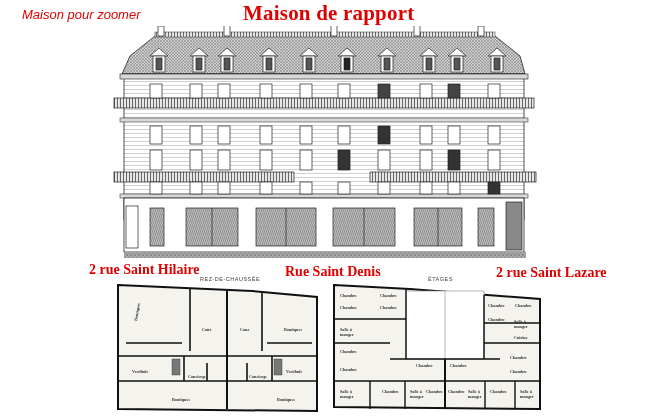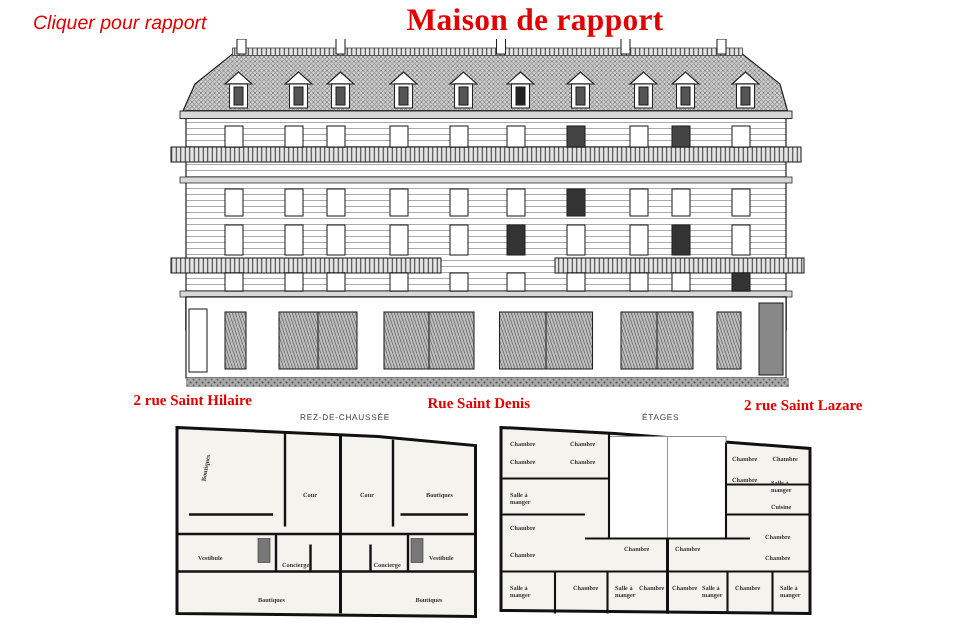"Cliquer pour rapport" div.zoom-hint { text: Cliquer pour rapport -> Maison pour zoomer }
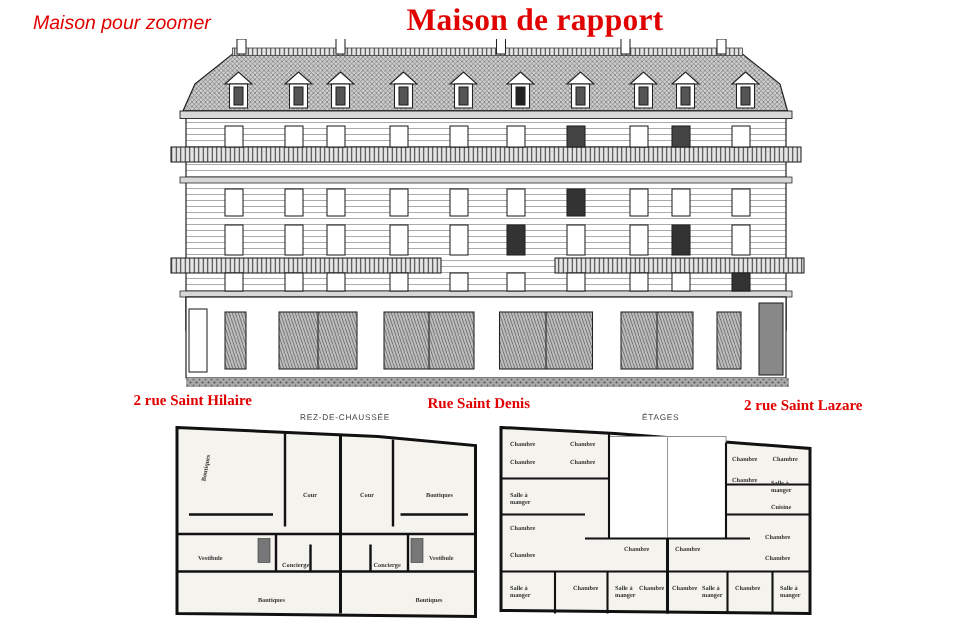"Maison de rapport" .page-title { left: 271px -> 243px }
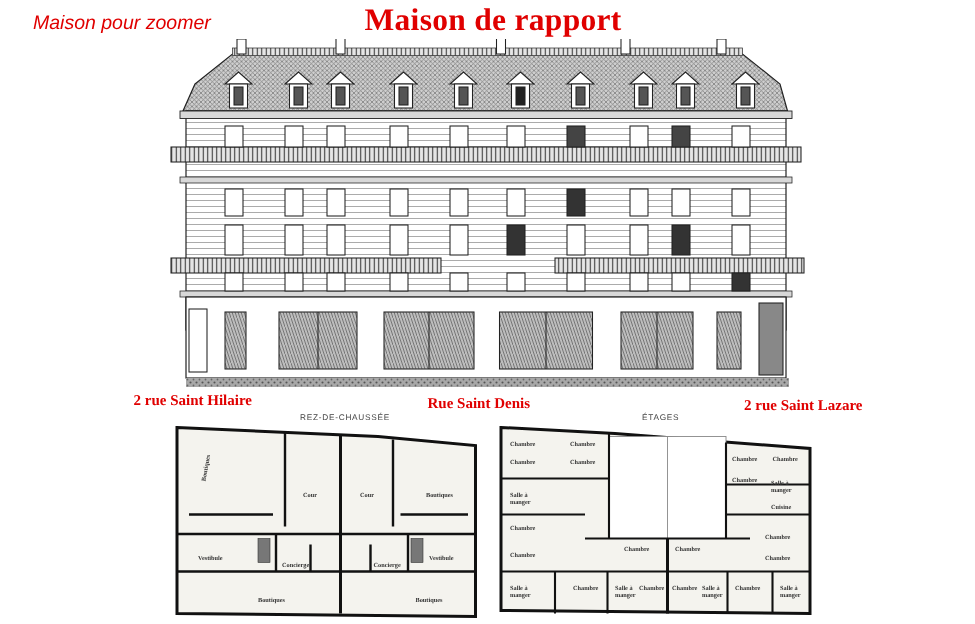"2 rue Saint Hilaire" .street { font-size: 10px -> 14px }
